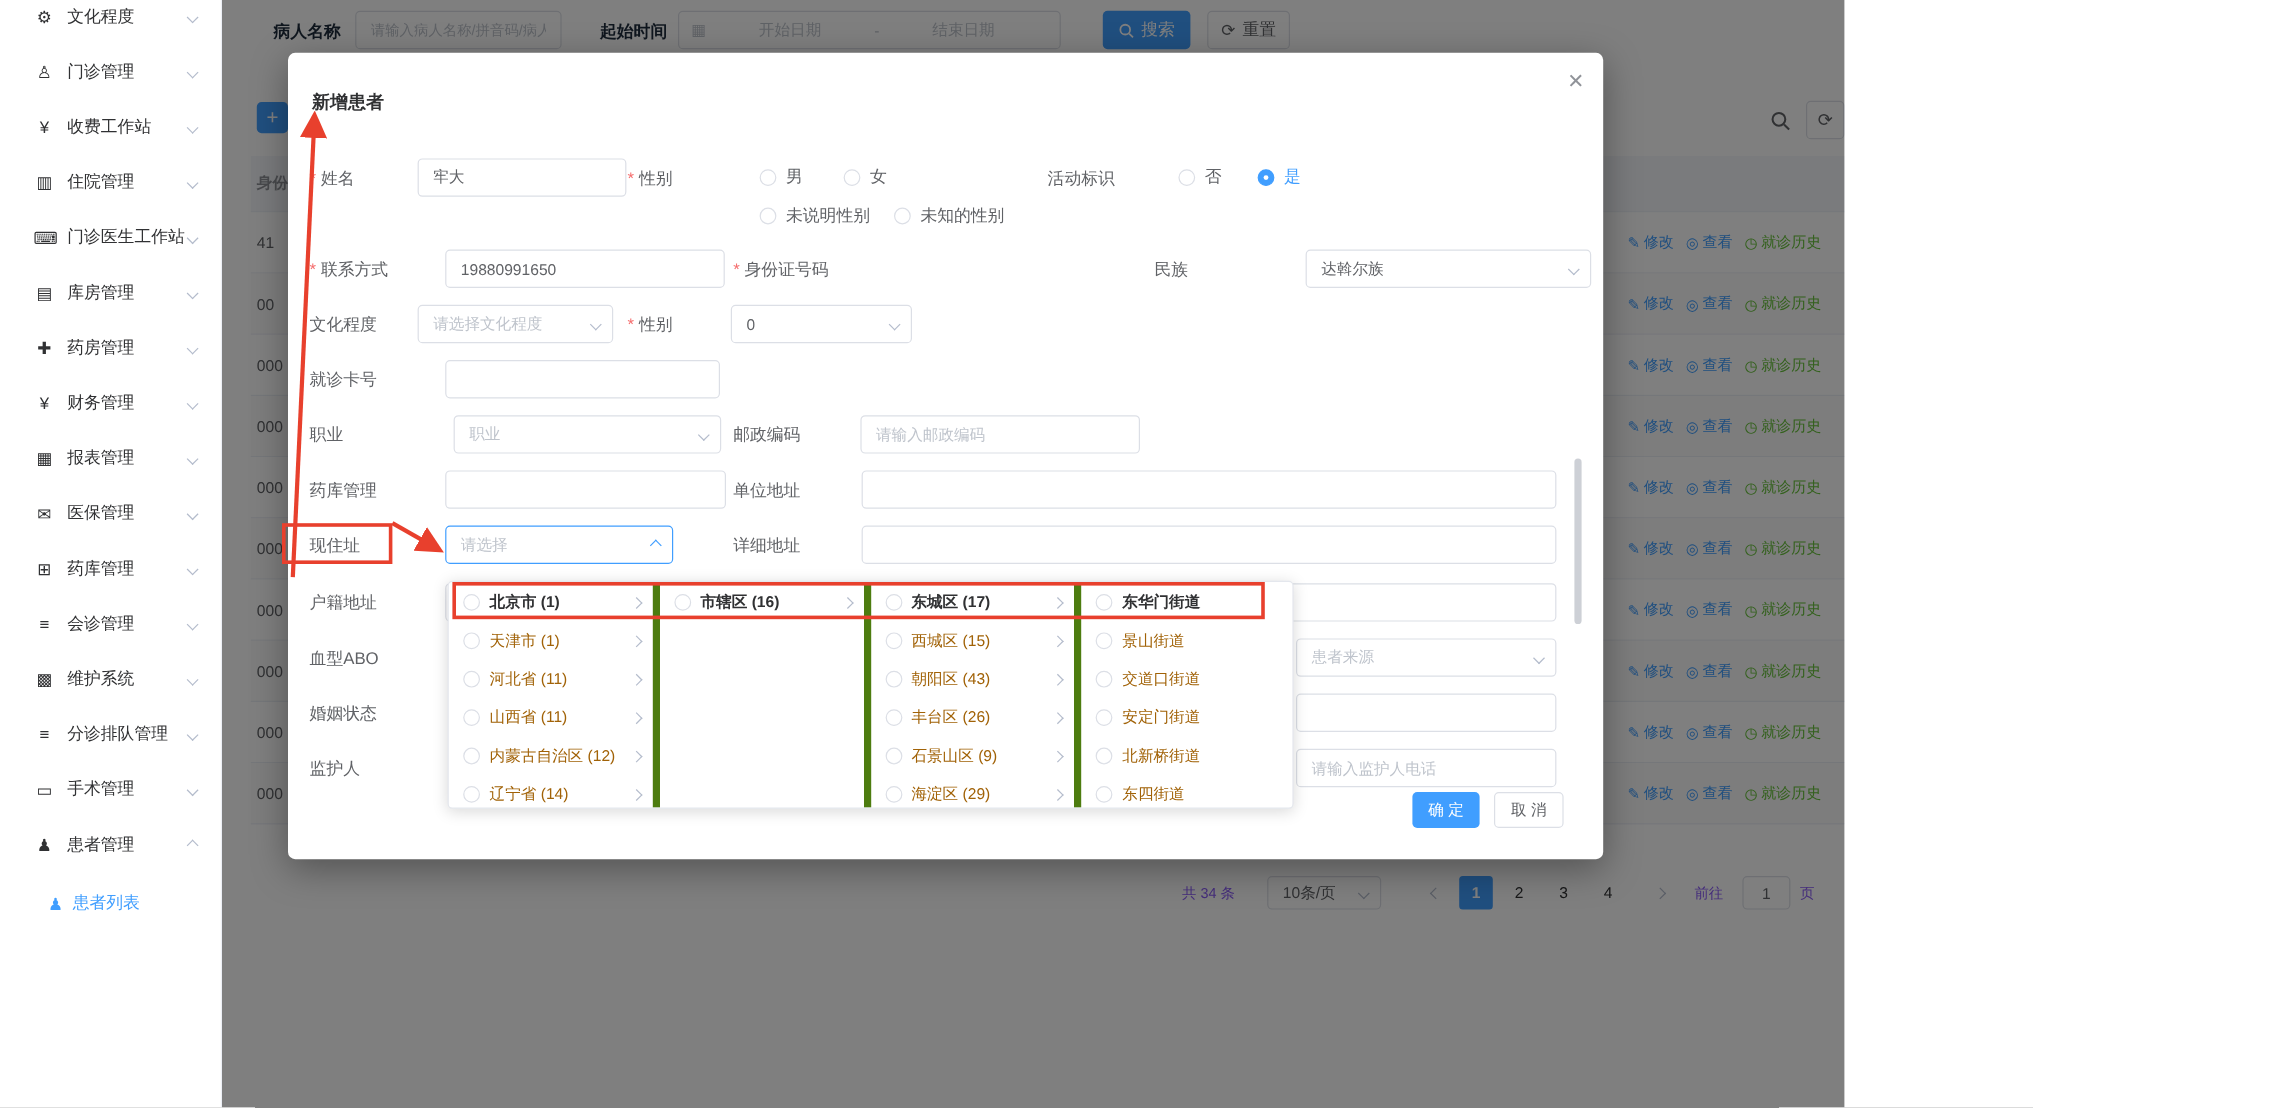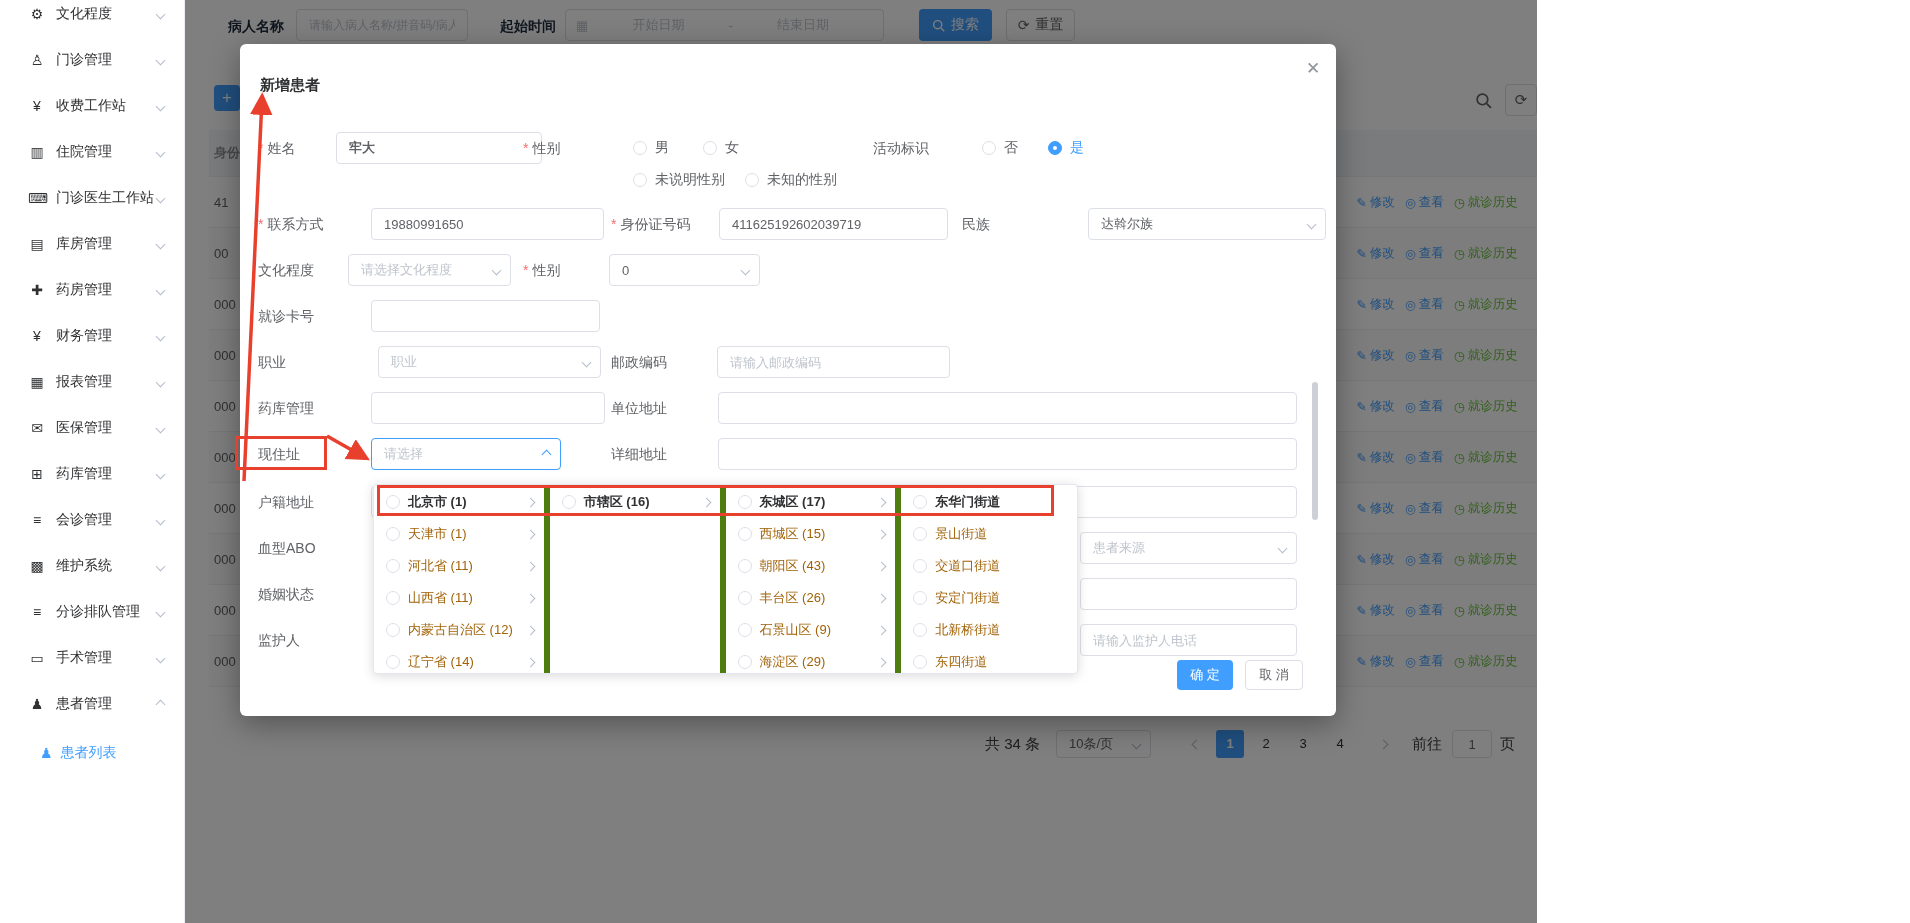"牢大" input.inp { font-weight: bold -> none; left: 96px -> 108px; width: 206px -> 174px }
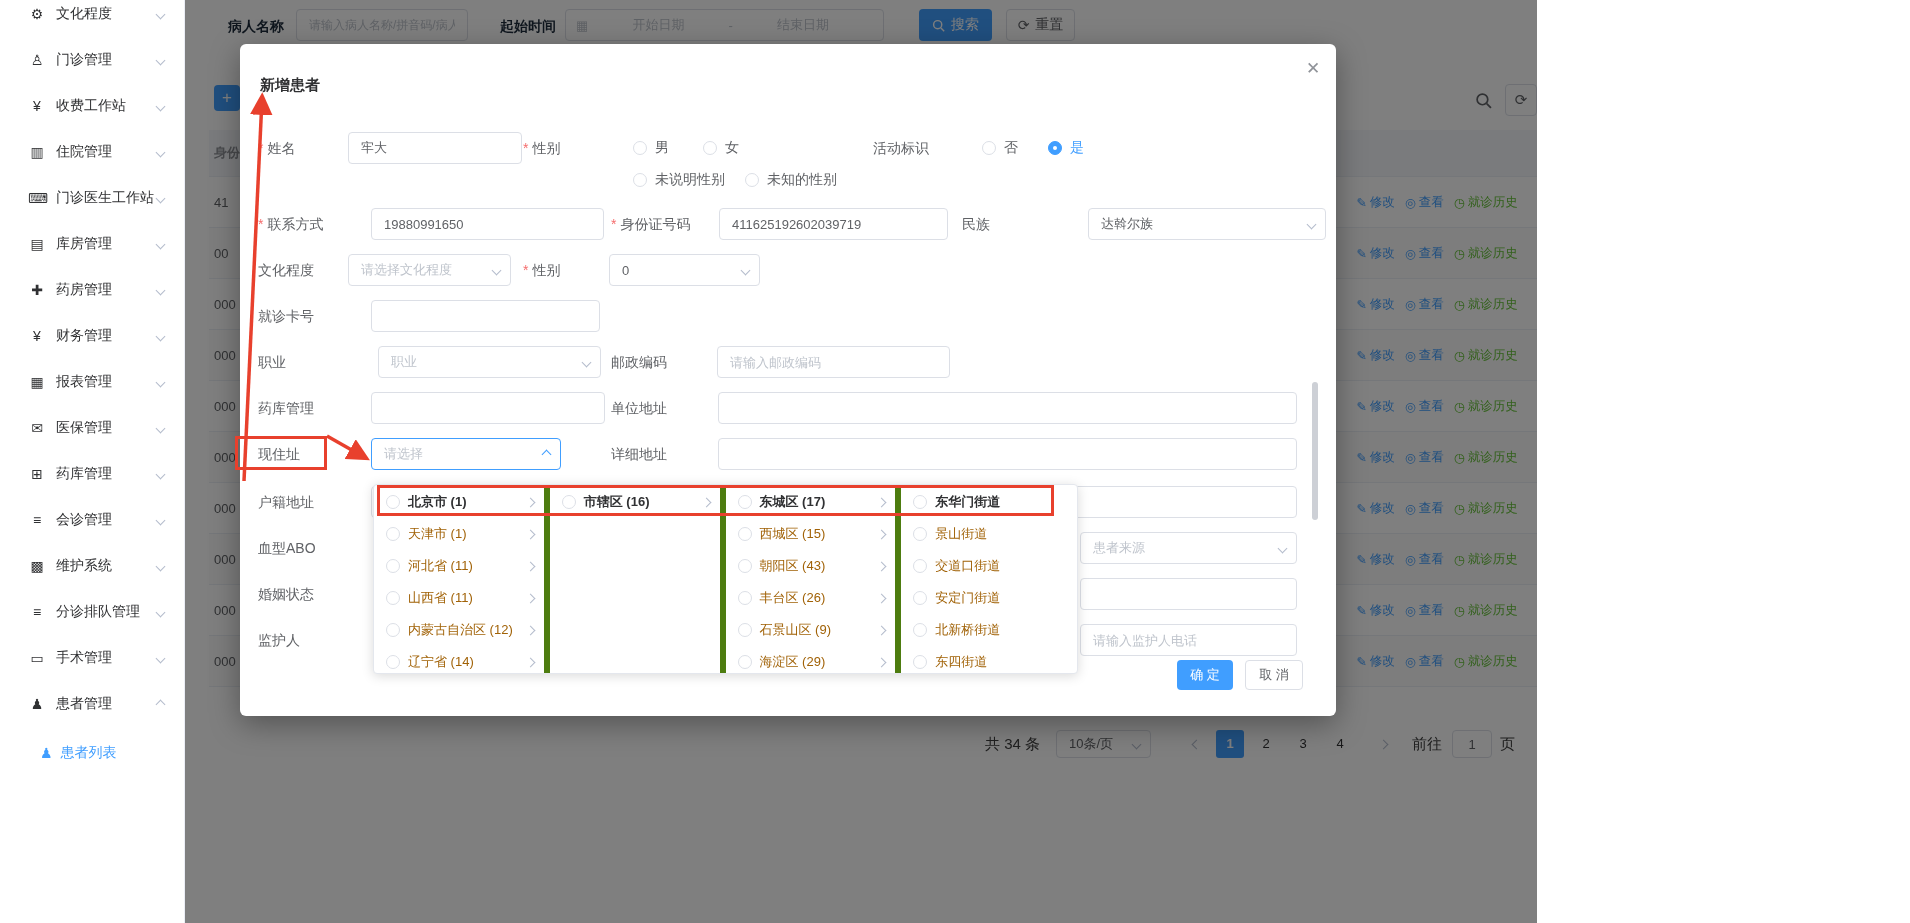"411625192602039719" input.inp { html: <input> -> none }
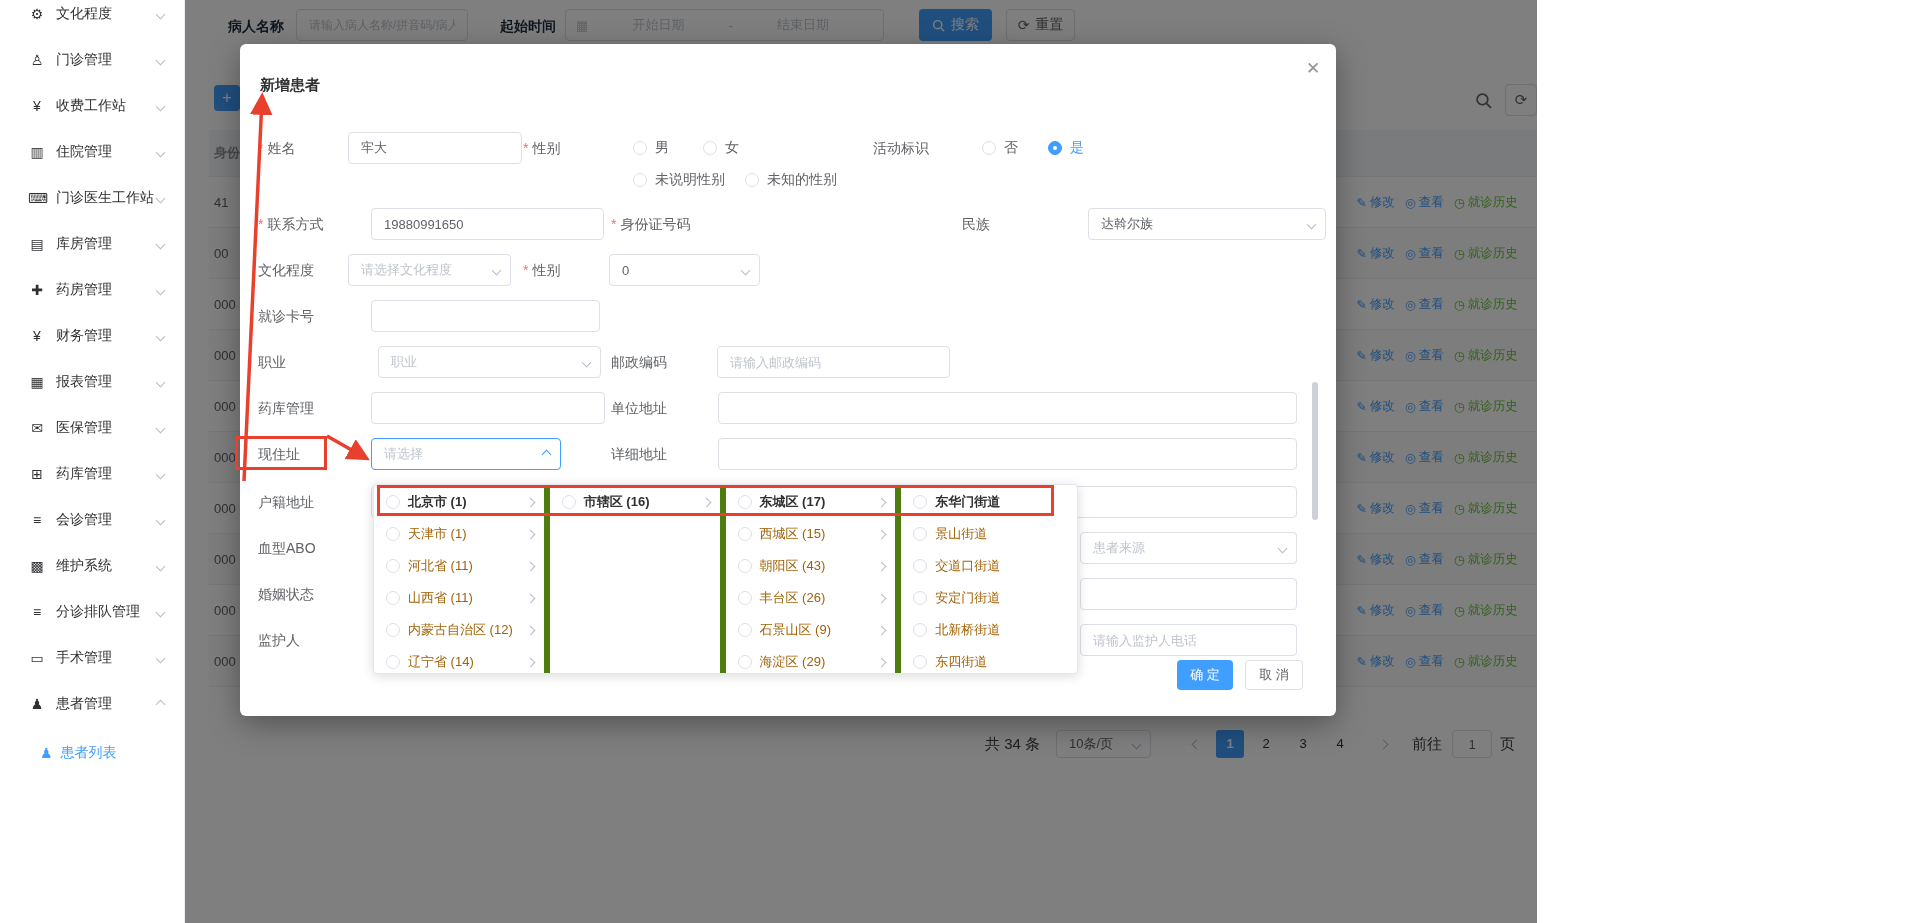"共 34 条" .pgtx { color: #404040 -> #8b5cf6; font-size: 15px -> 12px }
